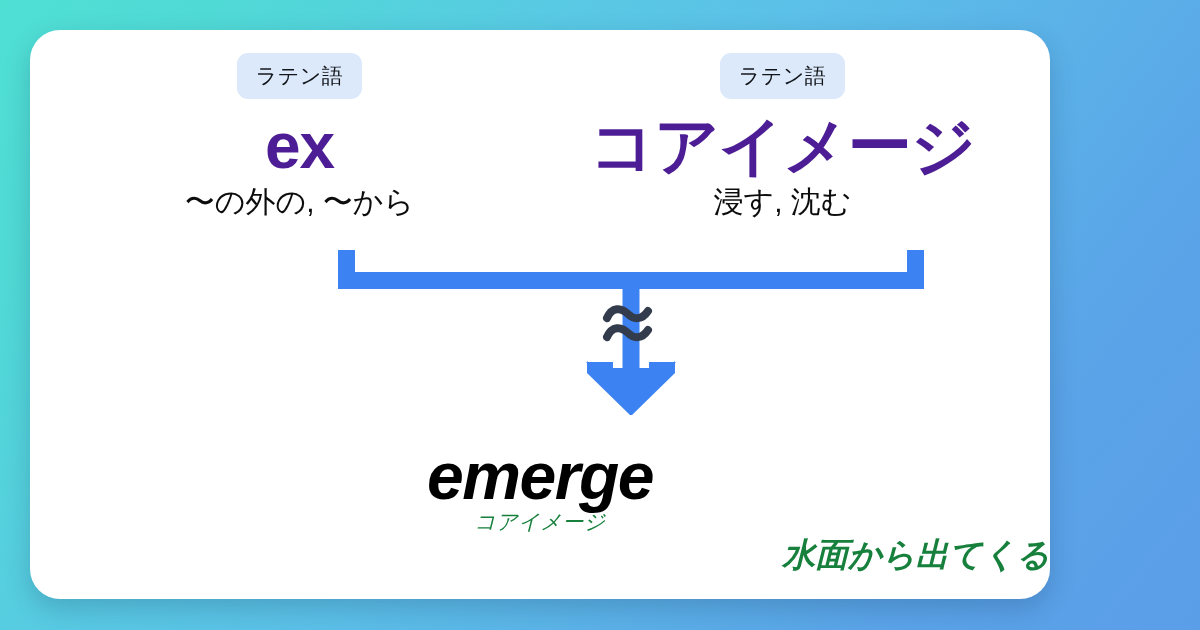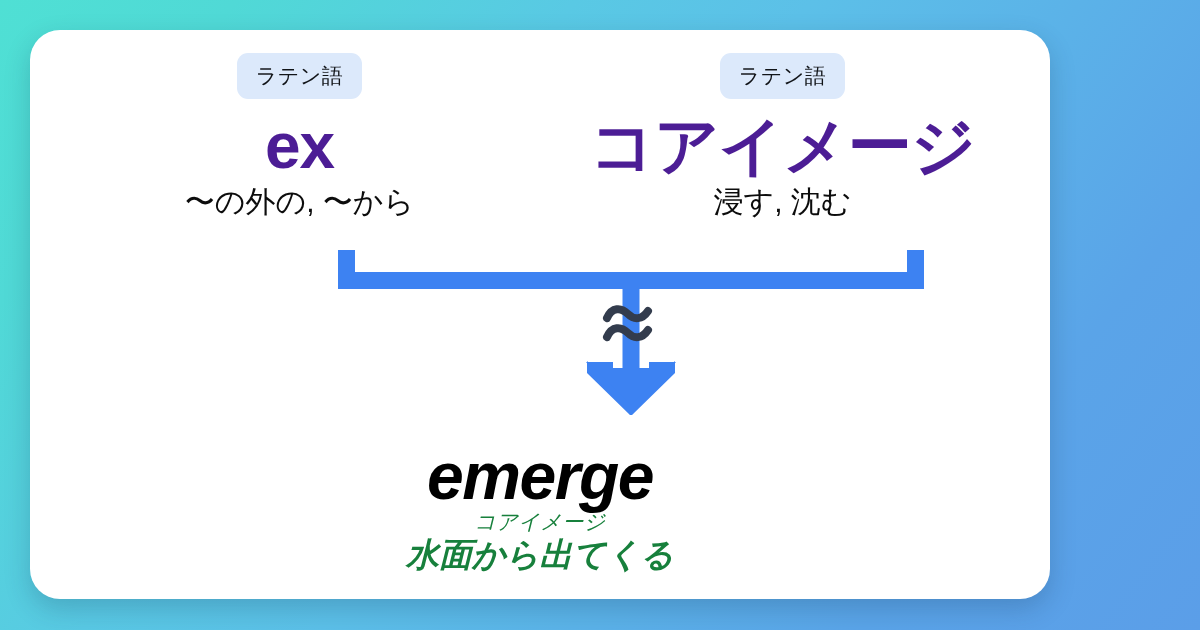"水面から出てくる" .core-image { text-align: none -> right }
